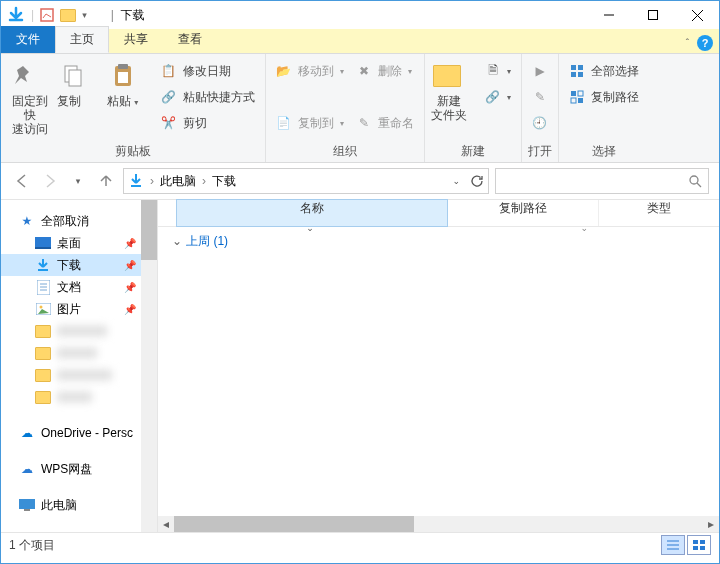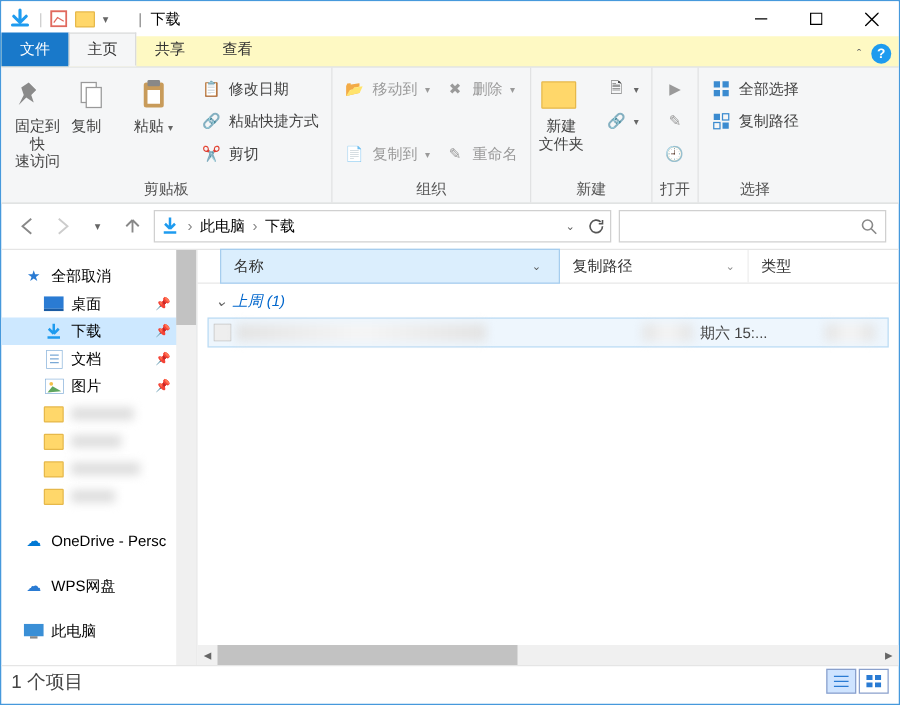"名称" .colhdr .col { flex-direction: none -> column }
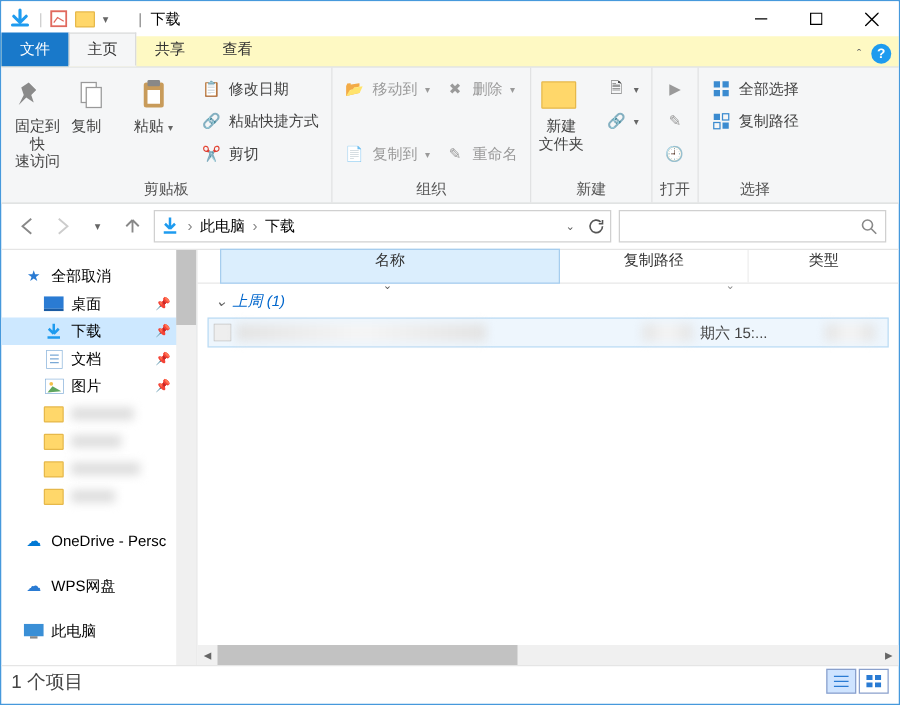"⌄ 上周 (1)" .grouphdr { font-style: italic -> none }
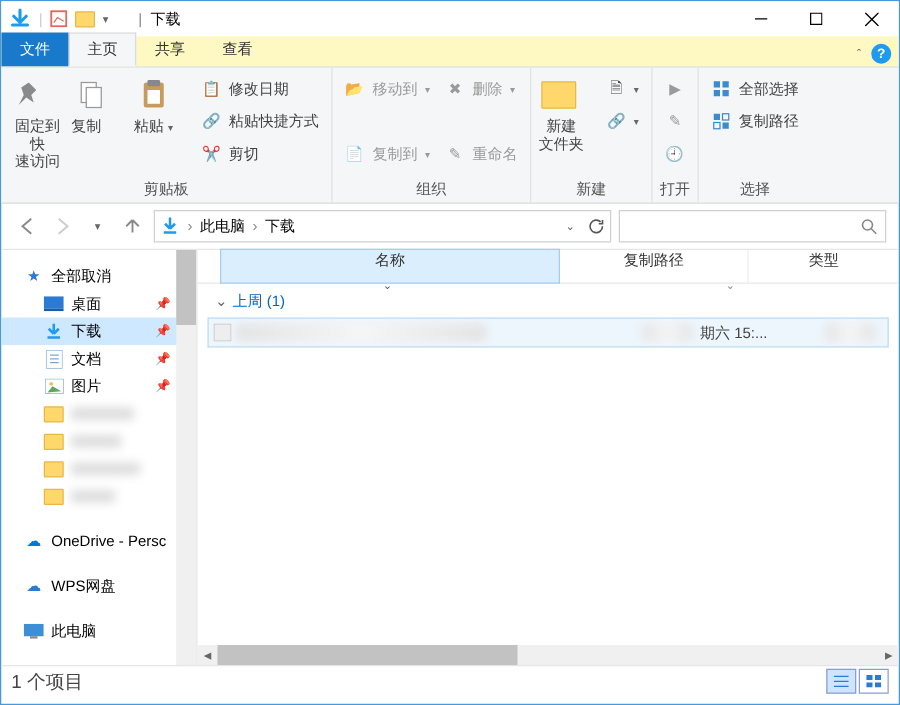"期六 15:..." div.filerow { html: <div> <div> <span> <svg> <rect></rect> </svg> </span> </div> <div></div> <div></div> <div></div> <div>期六 15:...</div> <div></div> </div> -> none }
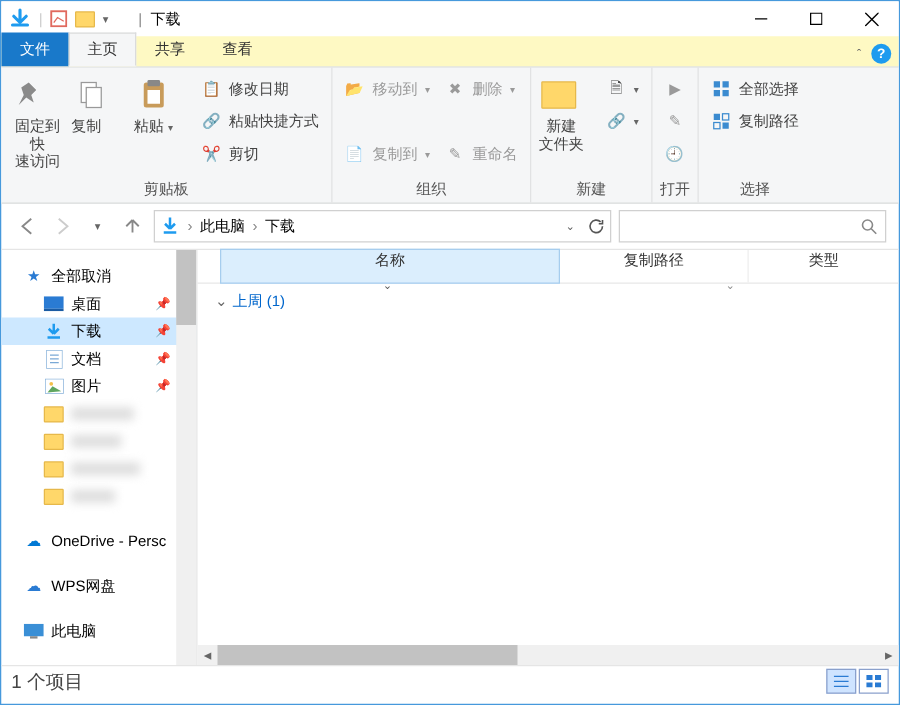"1 个项目" .status { font-size: 15px -> 12px }
